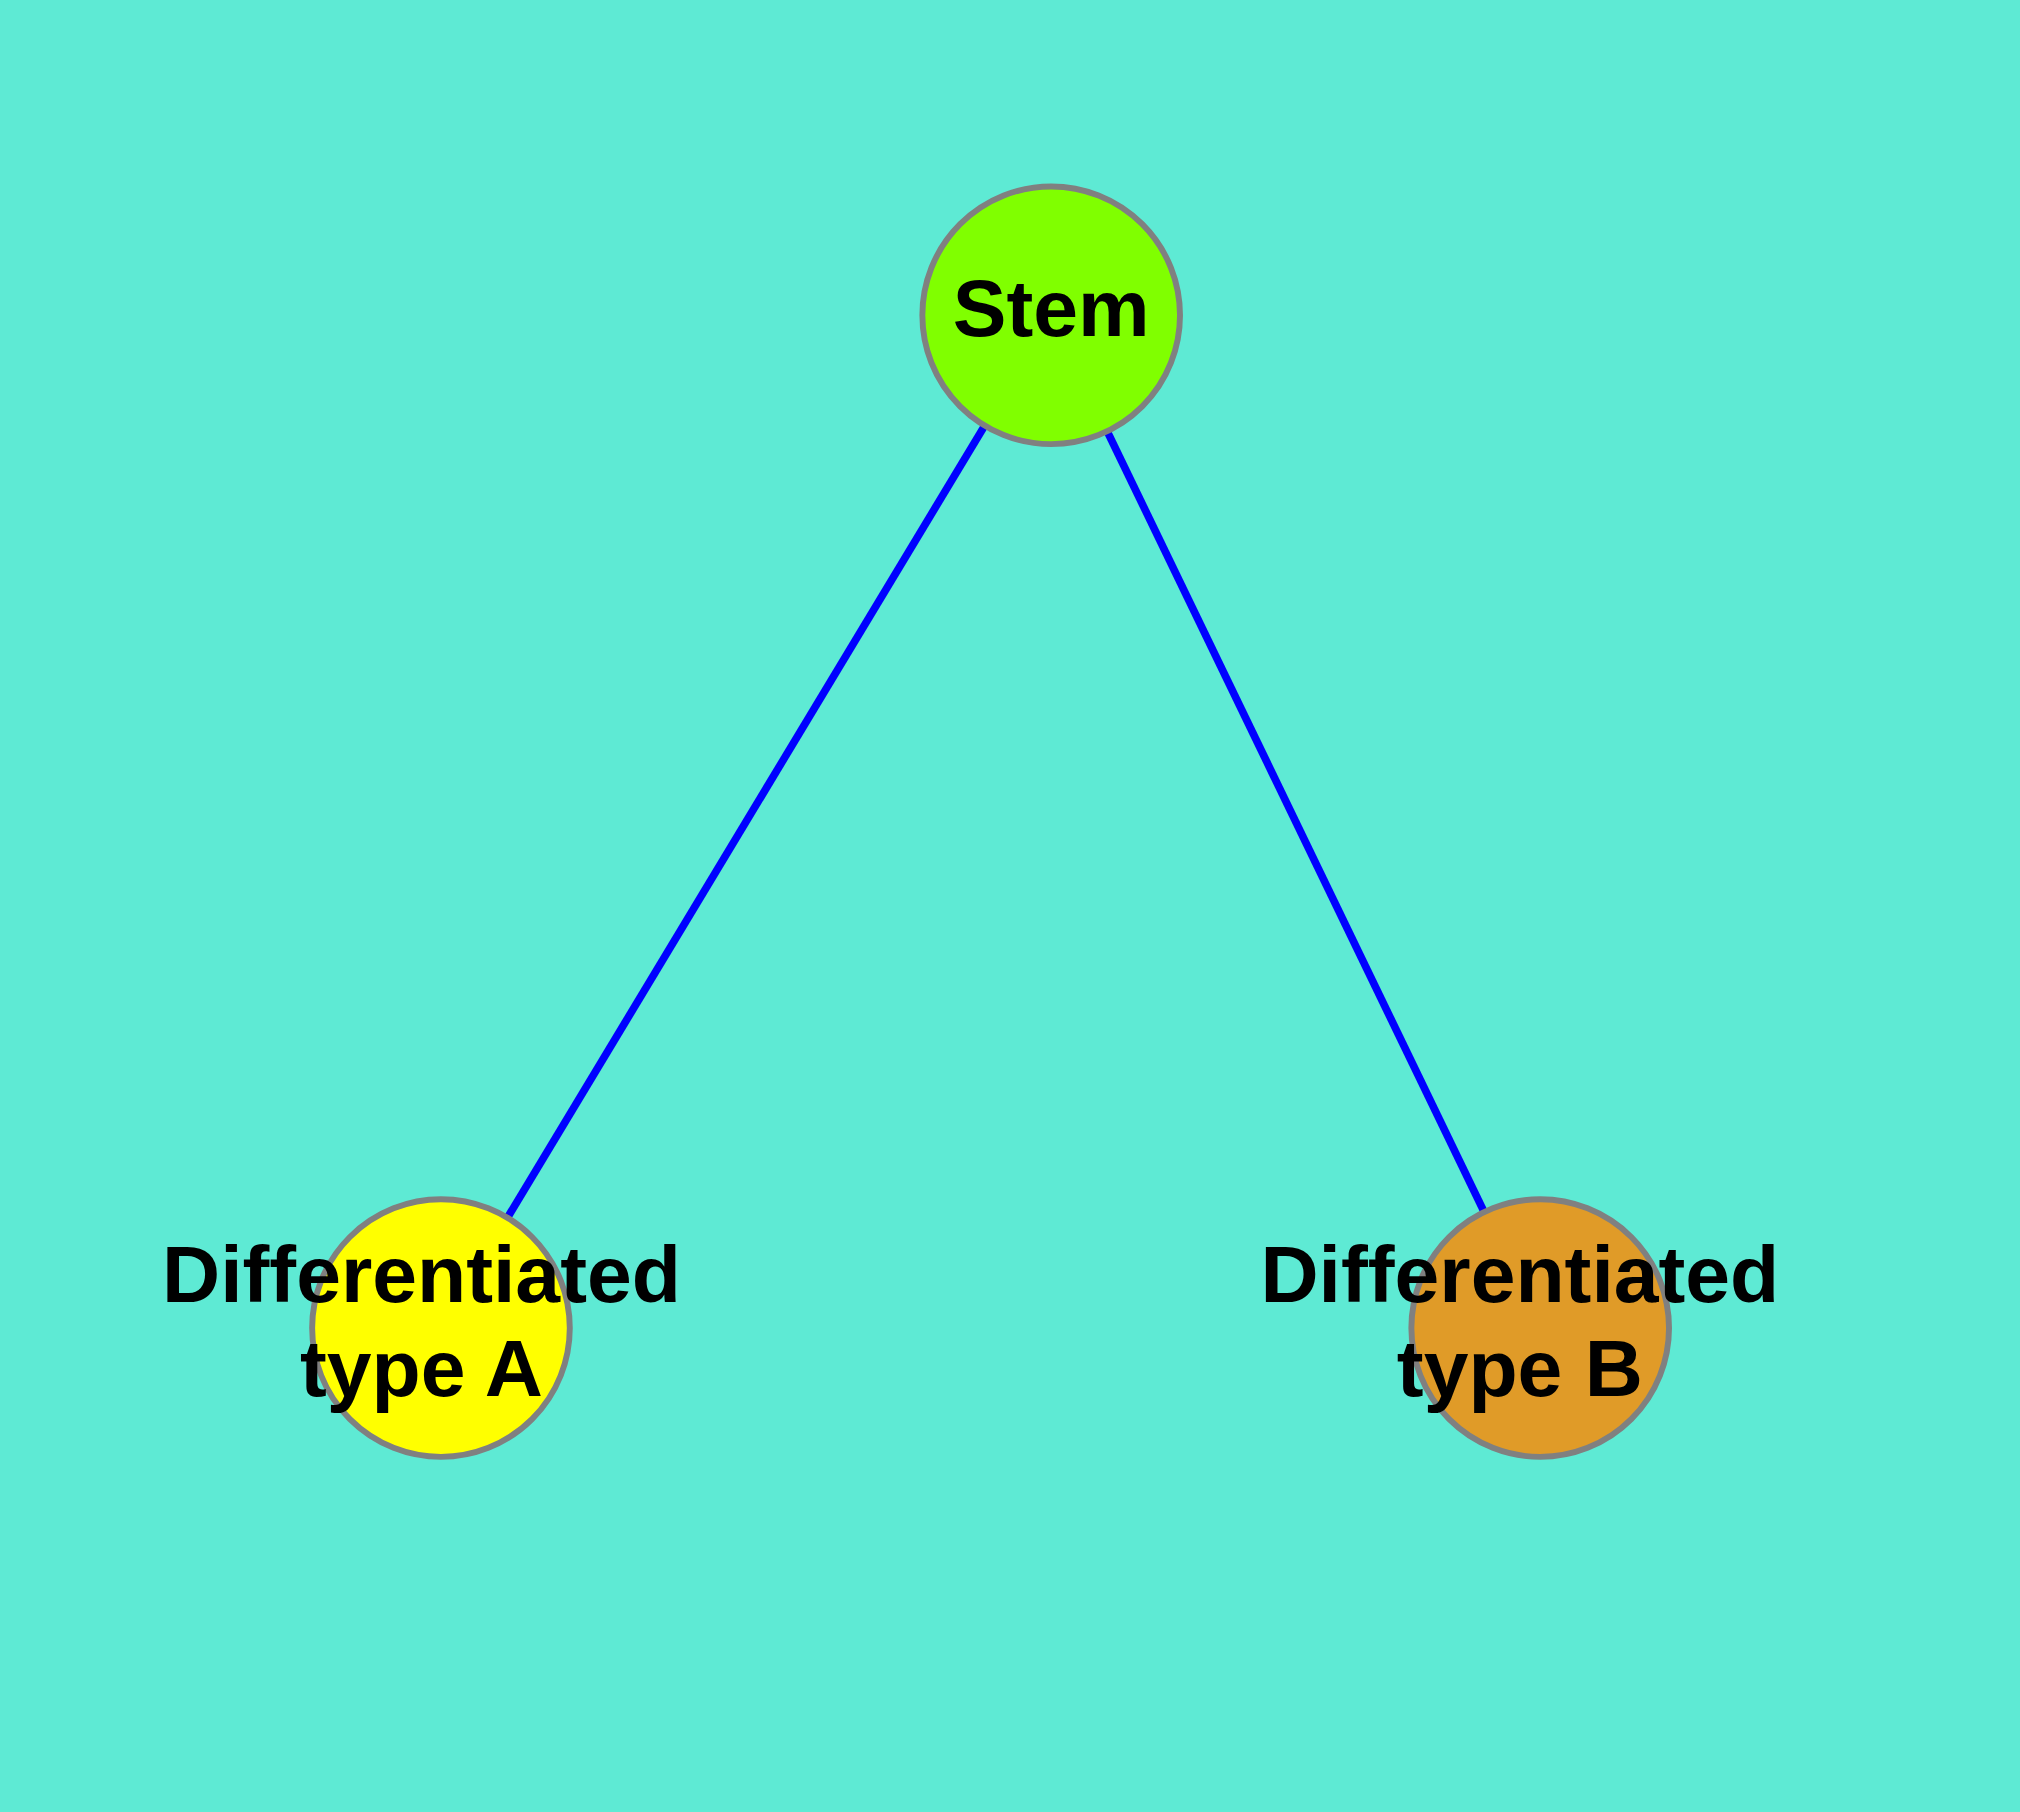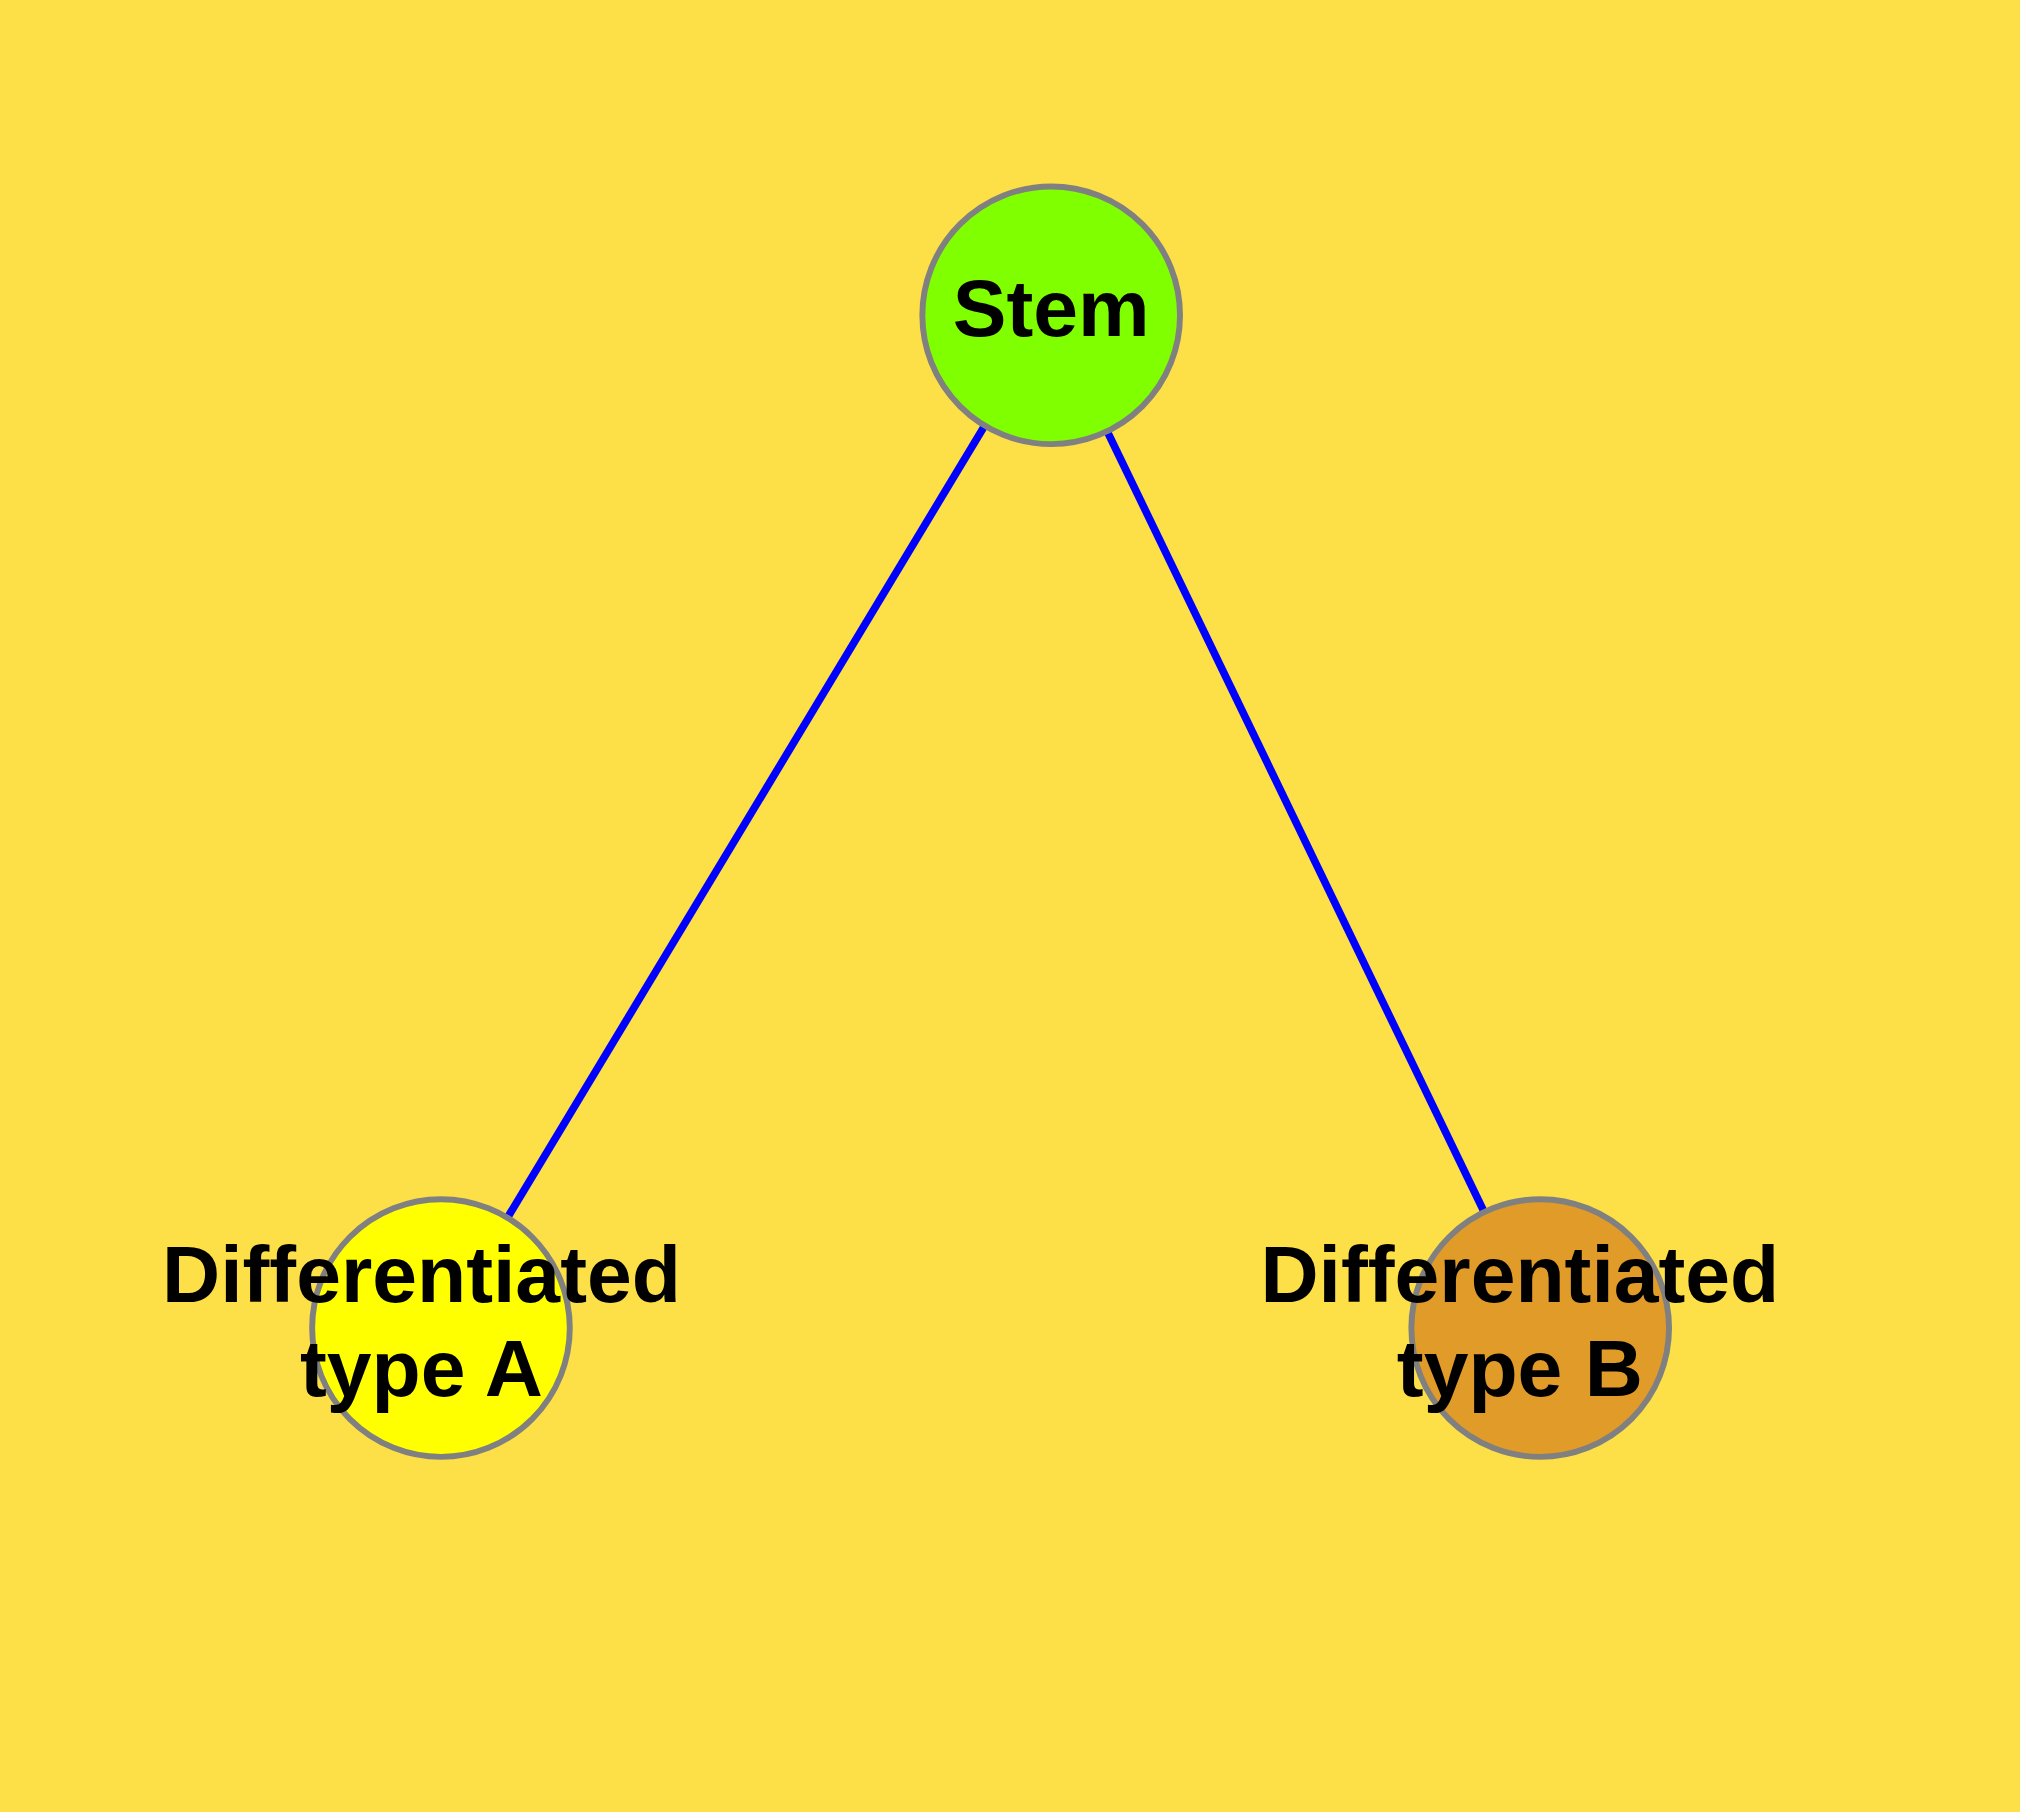"Stem" #canvas { background: #fde047 -> #5eead4 }
